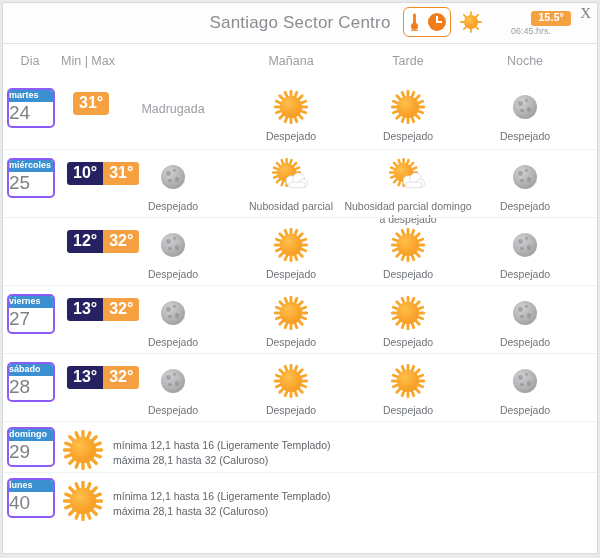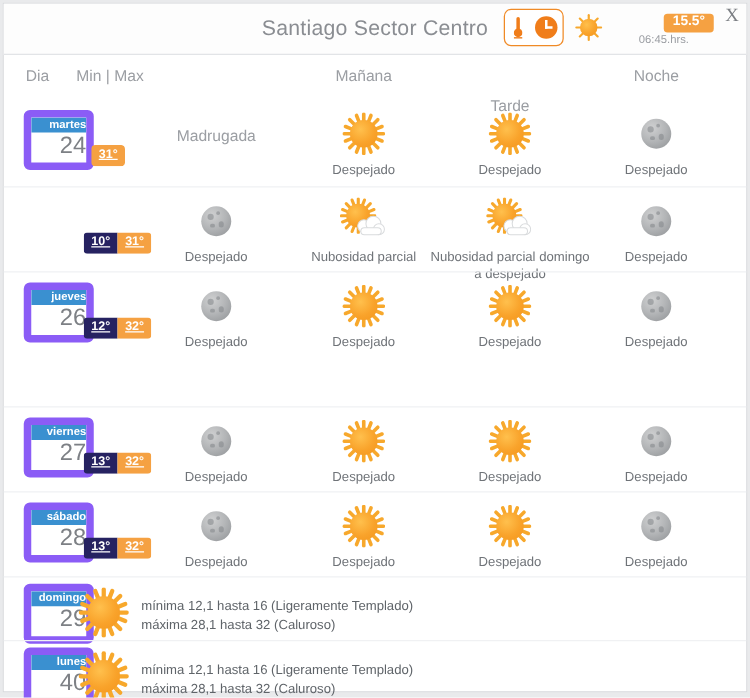"Tarde" span { margin-top: 24px -> none }
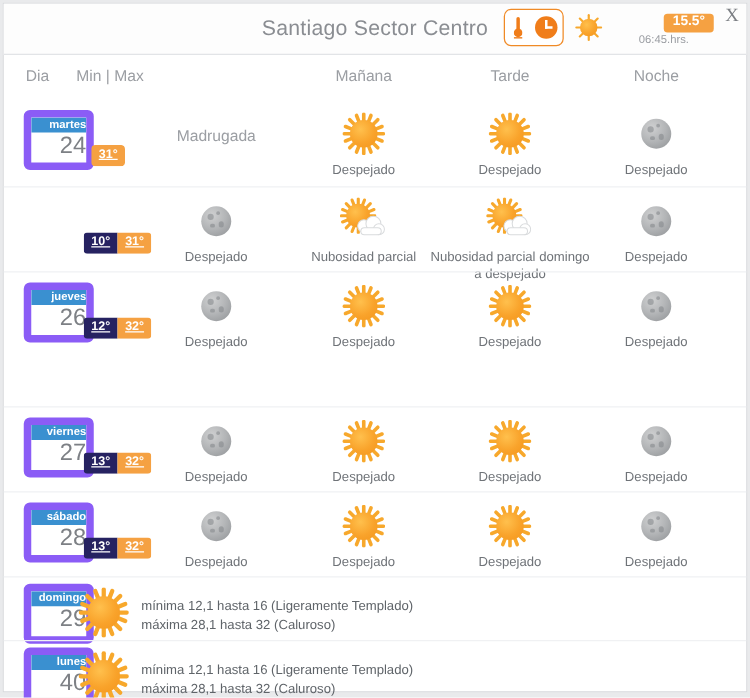"martes" .daycell { border: 6px solid #8b5cf6 -> 2px solid #8b5cf6; left: 16px -> 4px; text-align: right -> left }
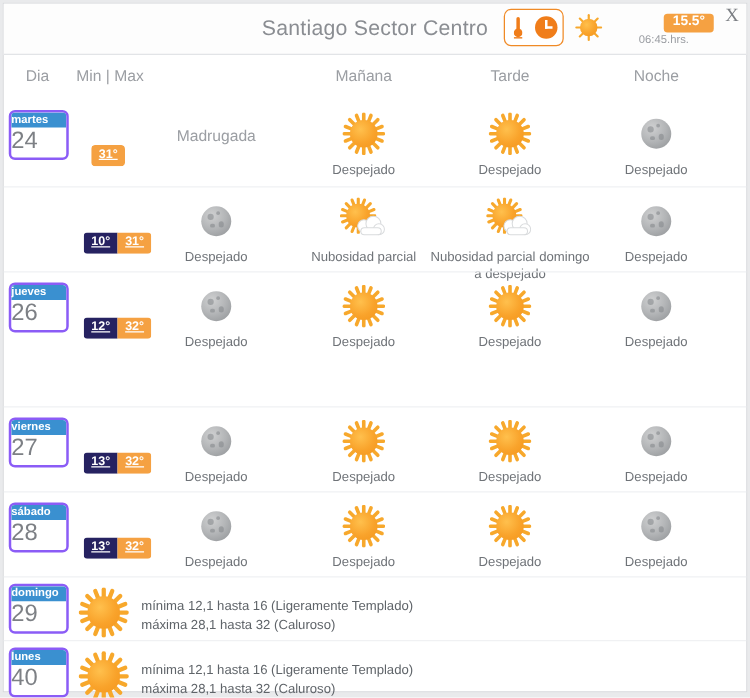"31°" .minmax { font-size: 10px -> 16px; text-decoration: underline -> none; top: 36px -> 12px }
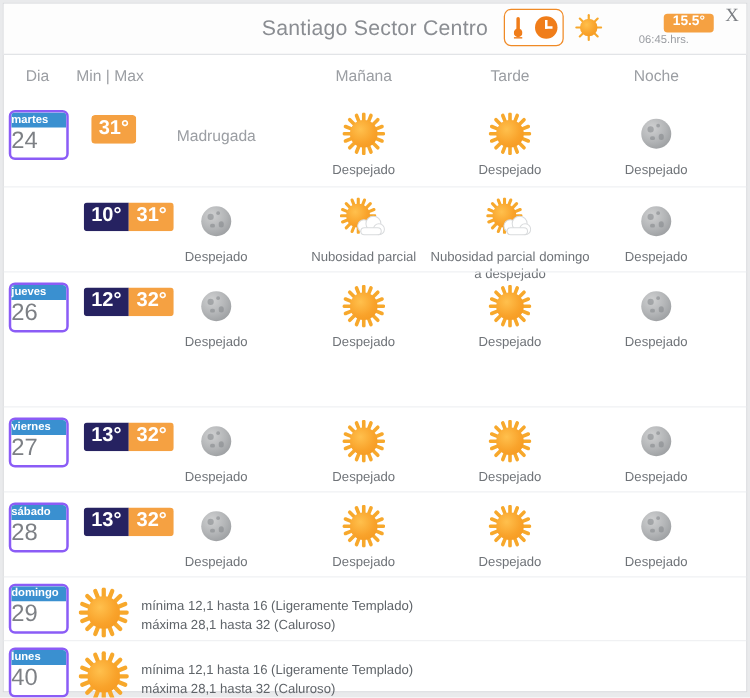"miércoles" div.daycell { html: none -> <div> <div>miércoles</div> <div>25</div> </div> }
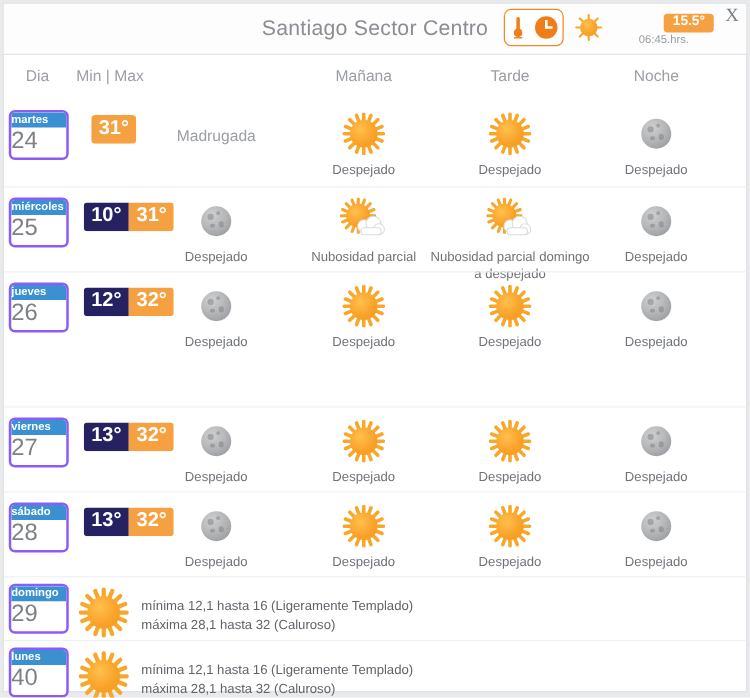"jueves" div.daycell { html: <div> <div>jueves</div> <div>26</div> </div> -> none }
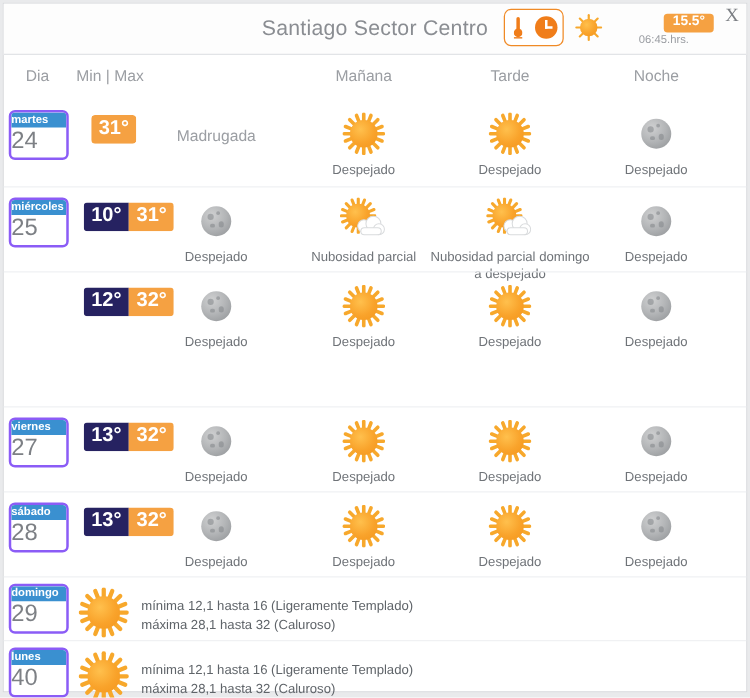"viernes" div.row { margin-top: 40px -> none }
